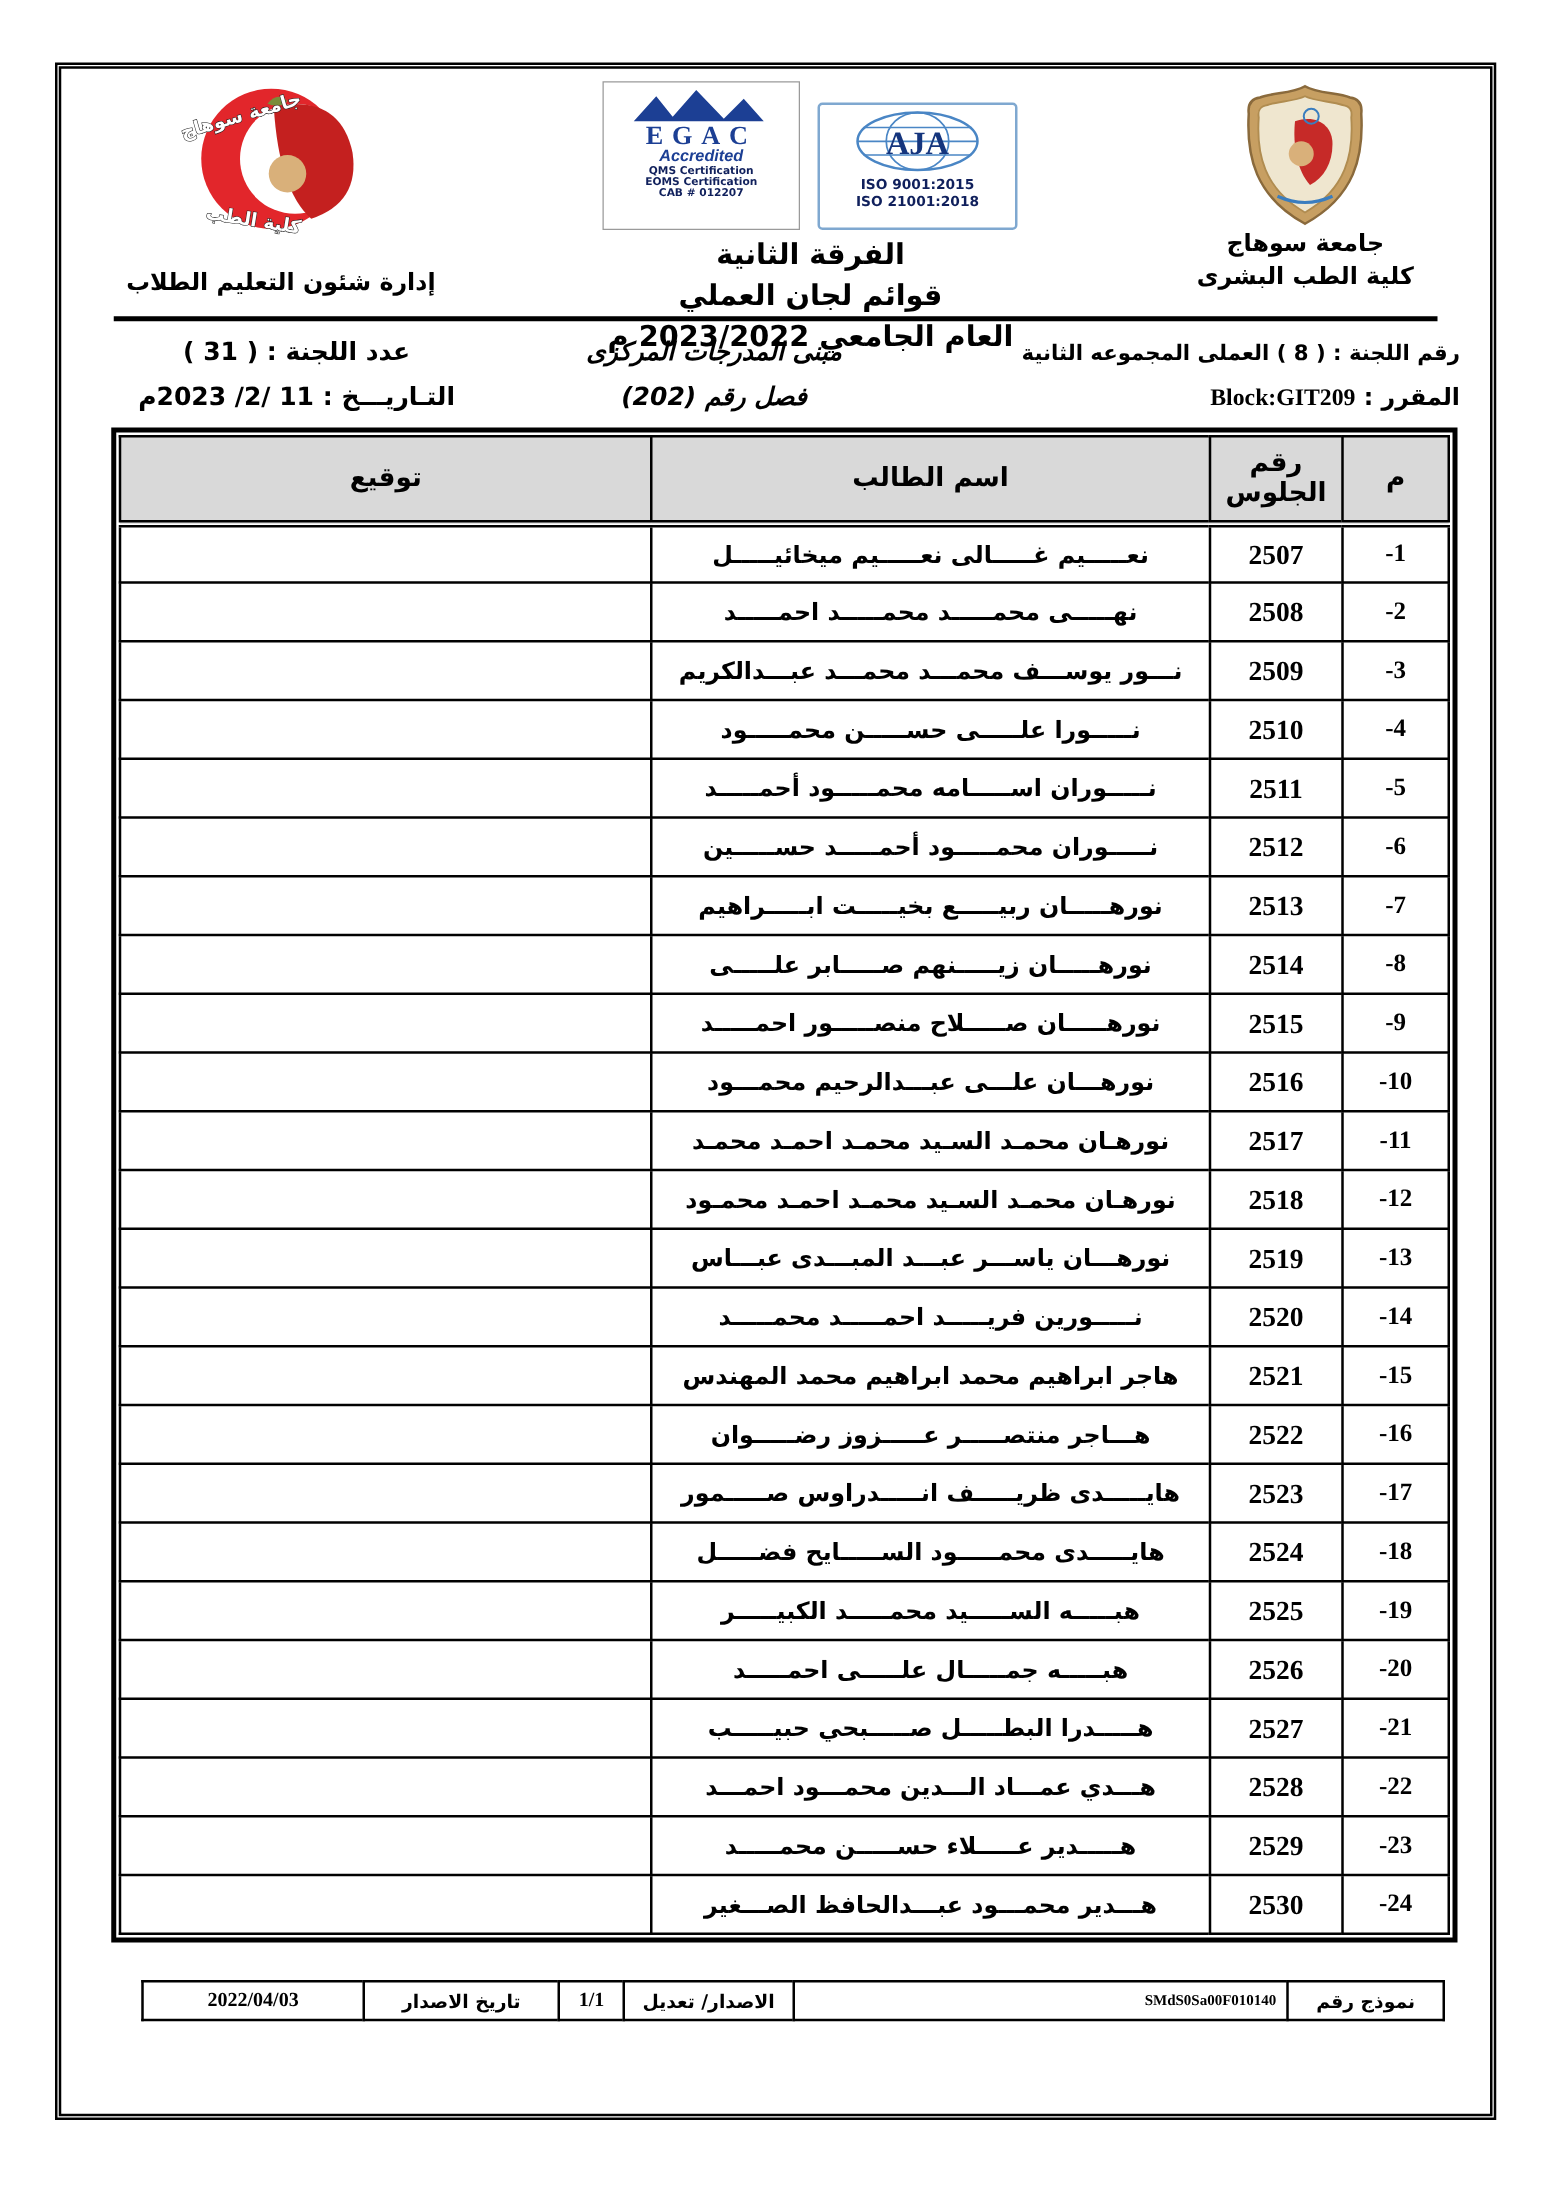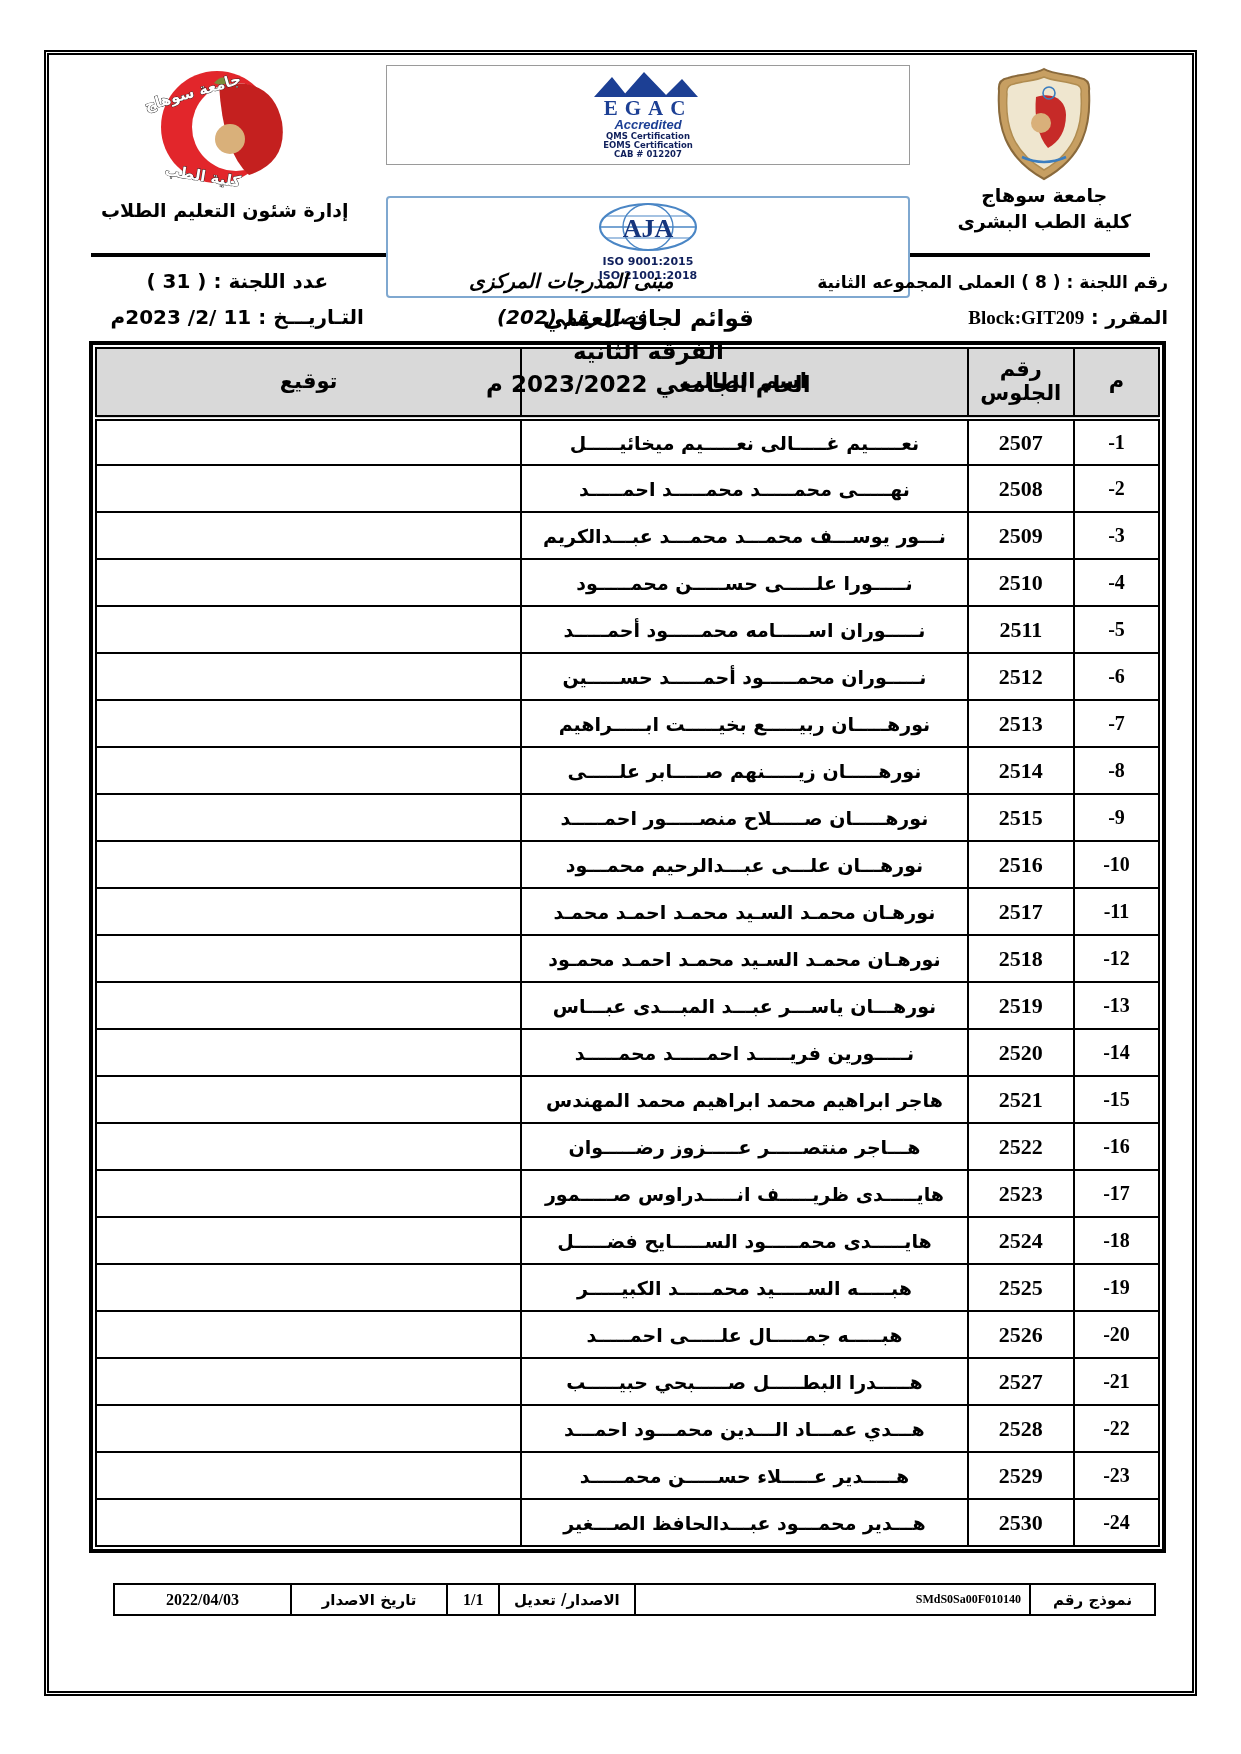"EGAC" .cert-row { flex-direction: column -> none }
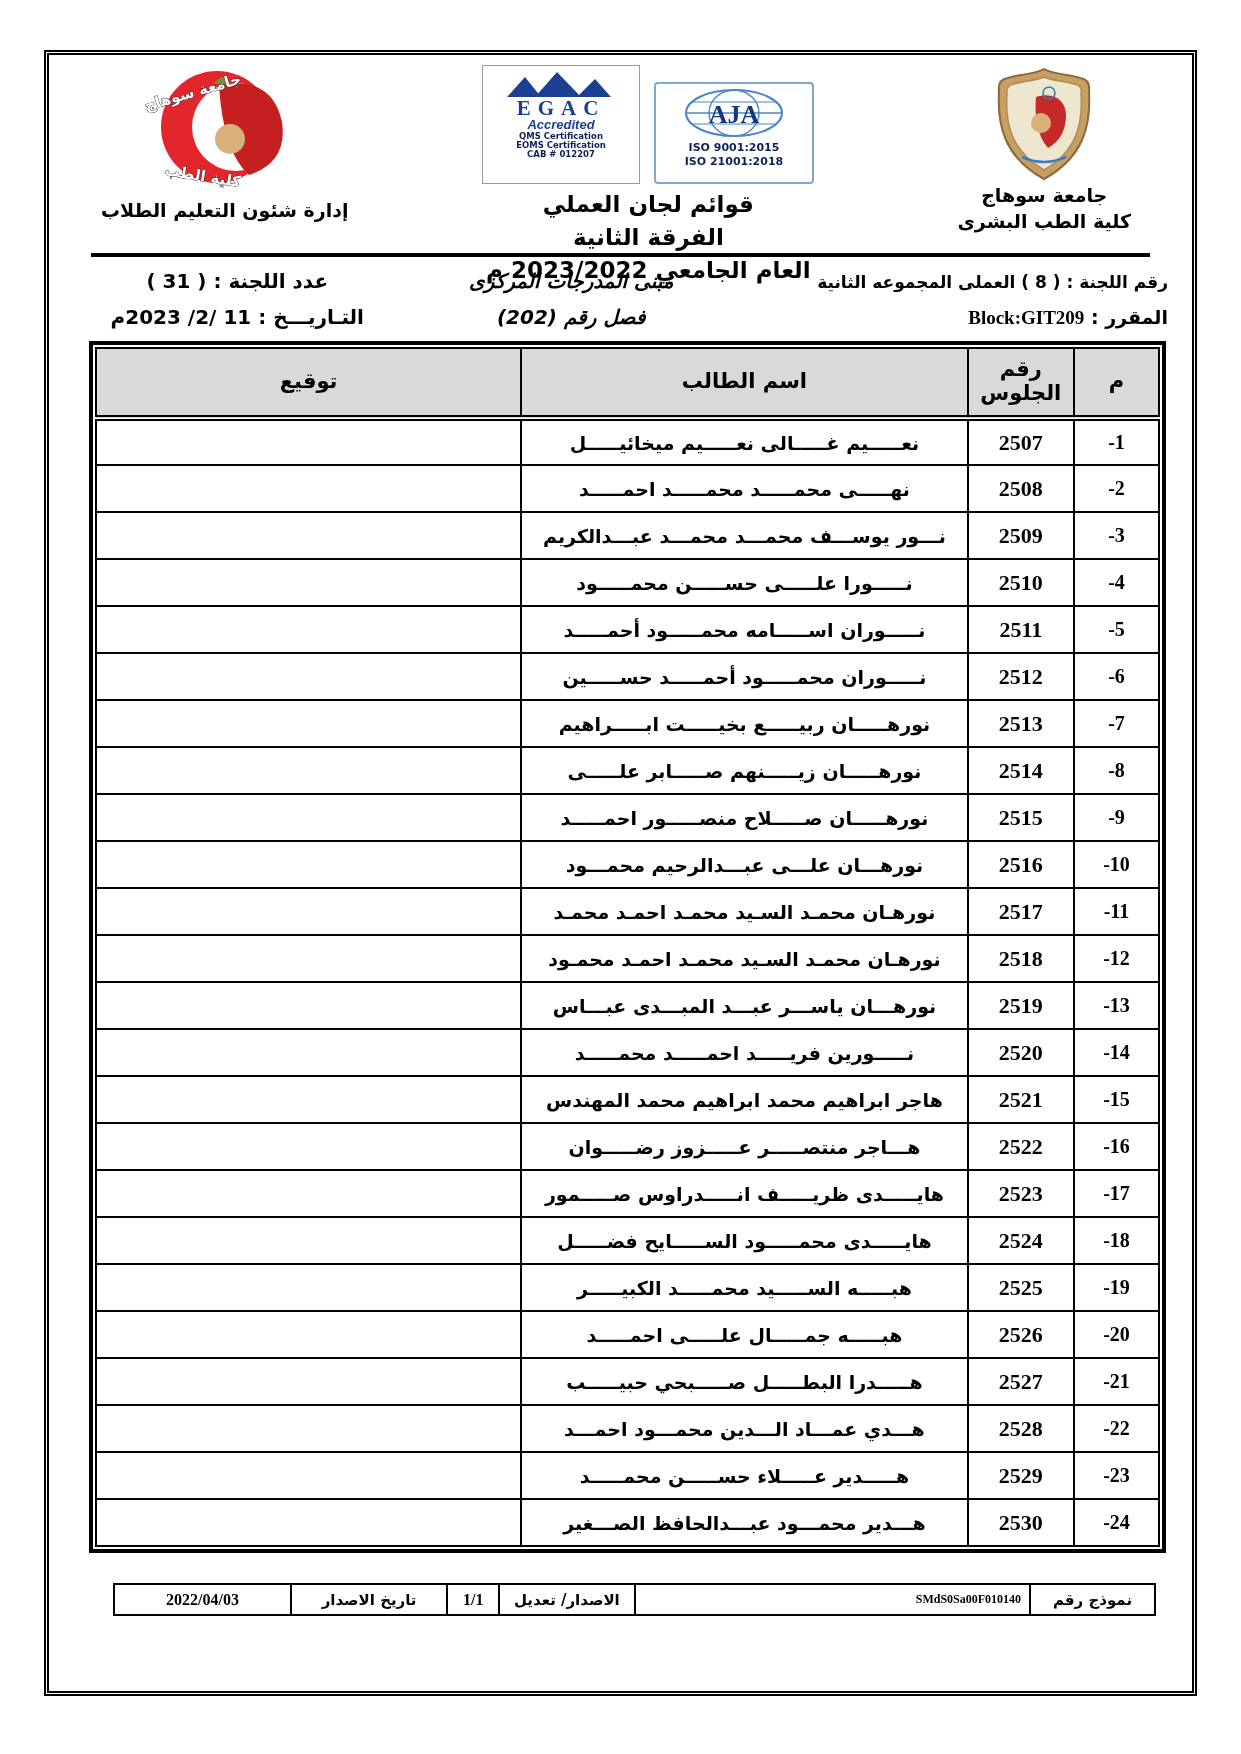"إدارة شئون التعليم الطلاب" .affairs-caption { margin-top: 2px -> 18px }
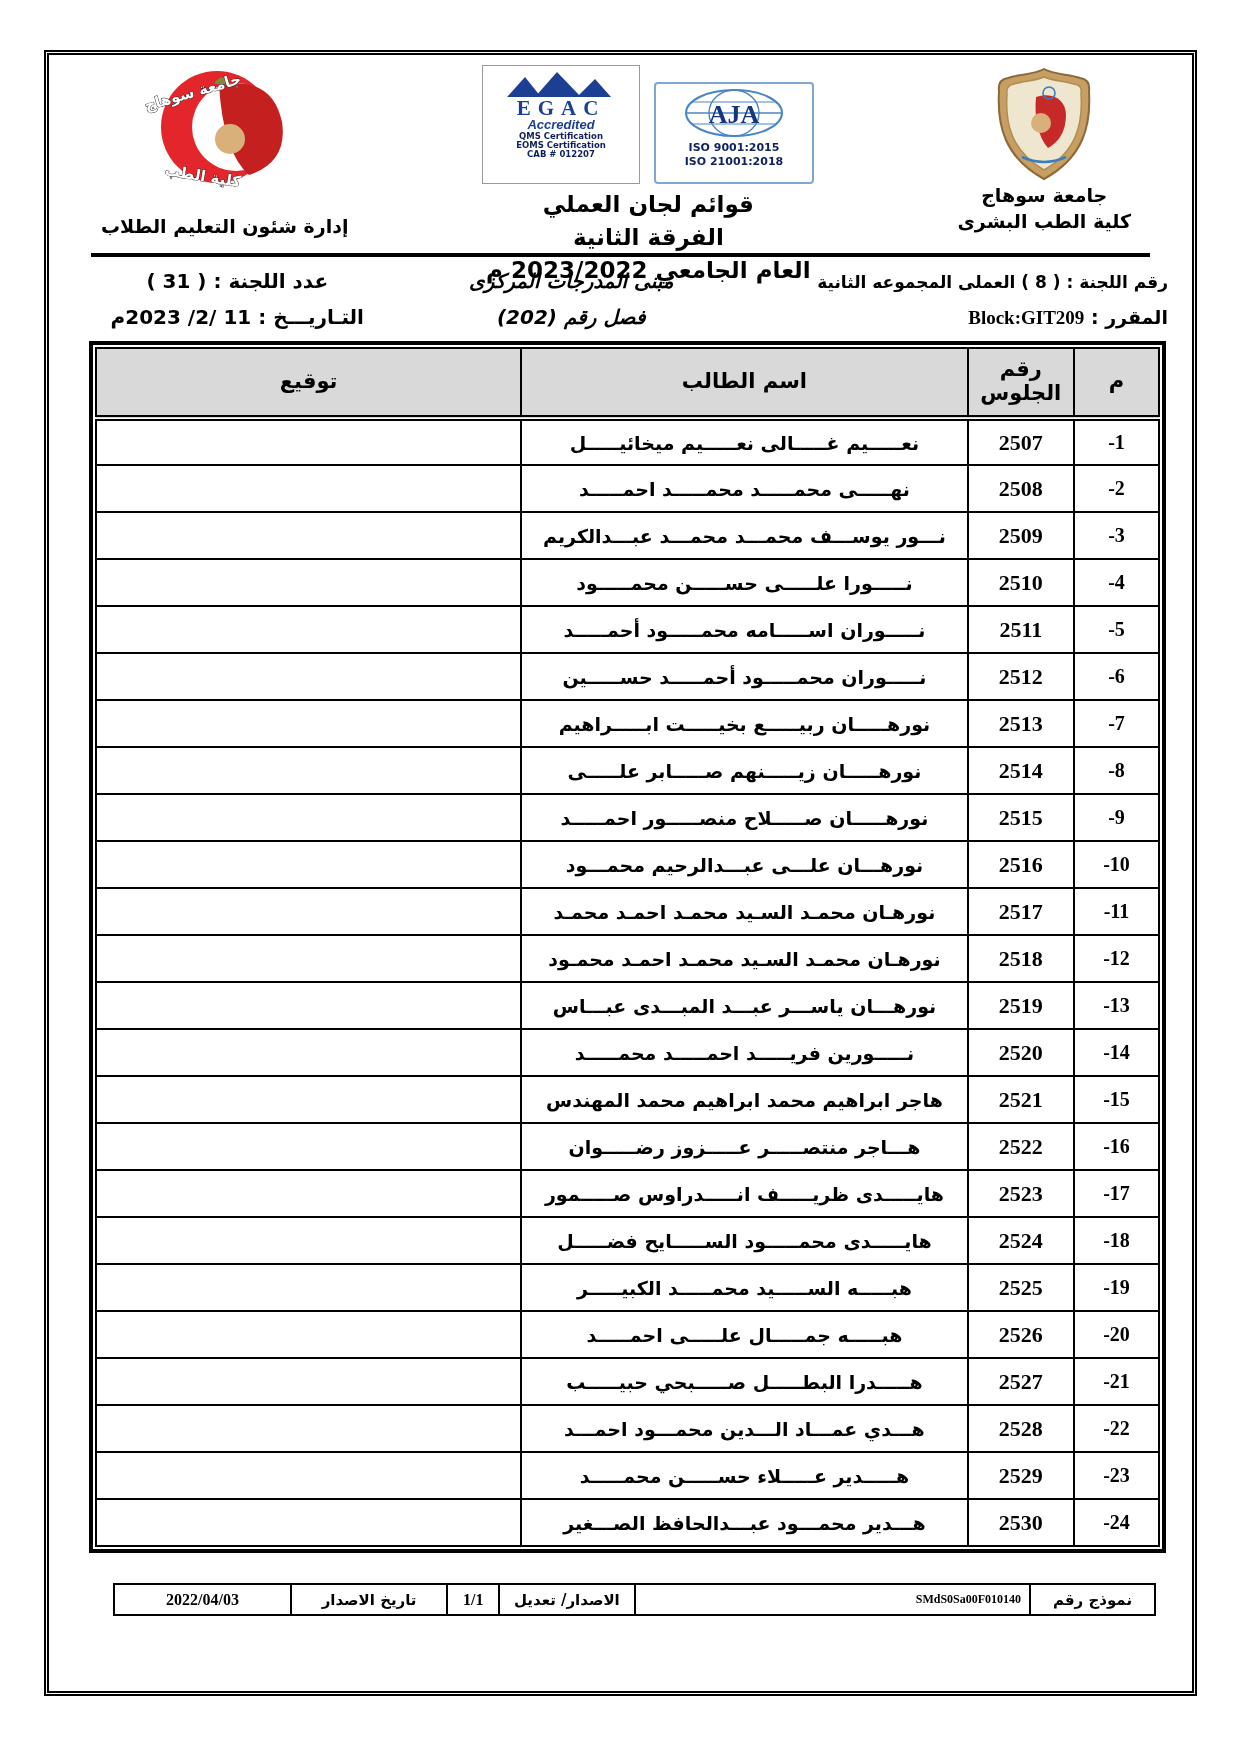"قوائم لجان العملي" div { order: before "الفرقة الثانية" -> after "الفرقة الثانية" }
